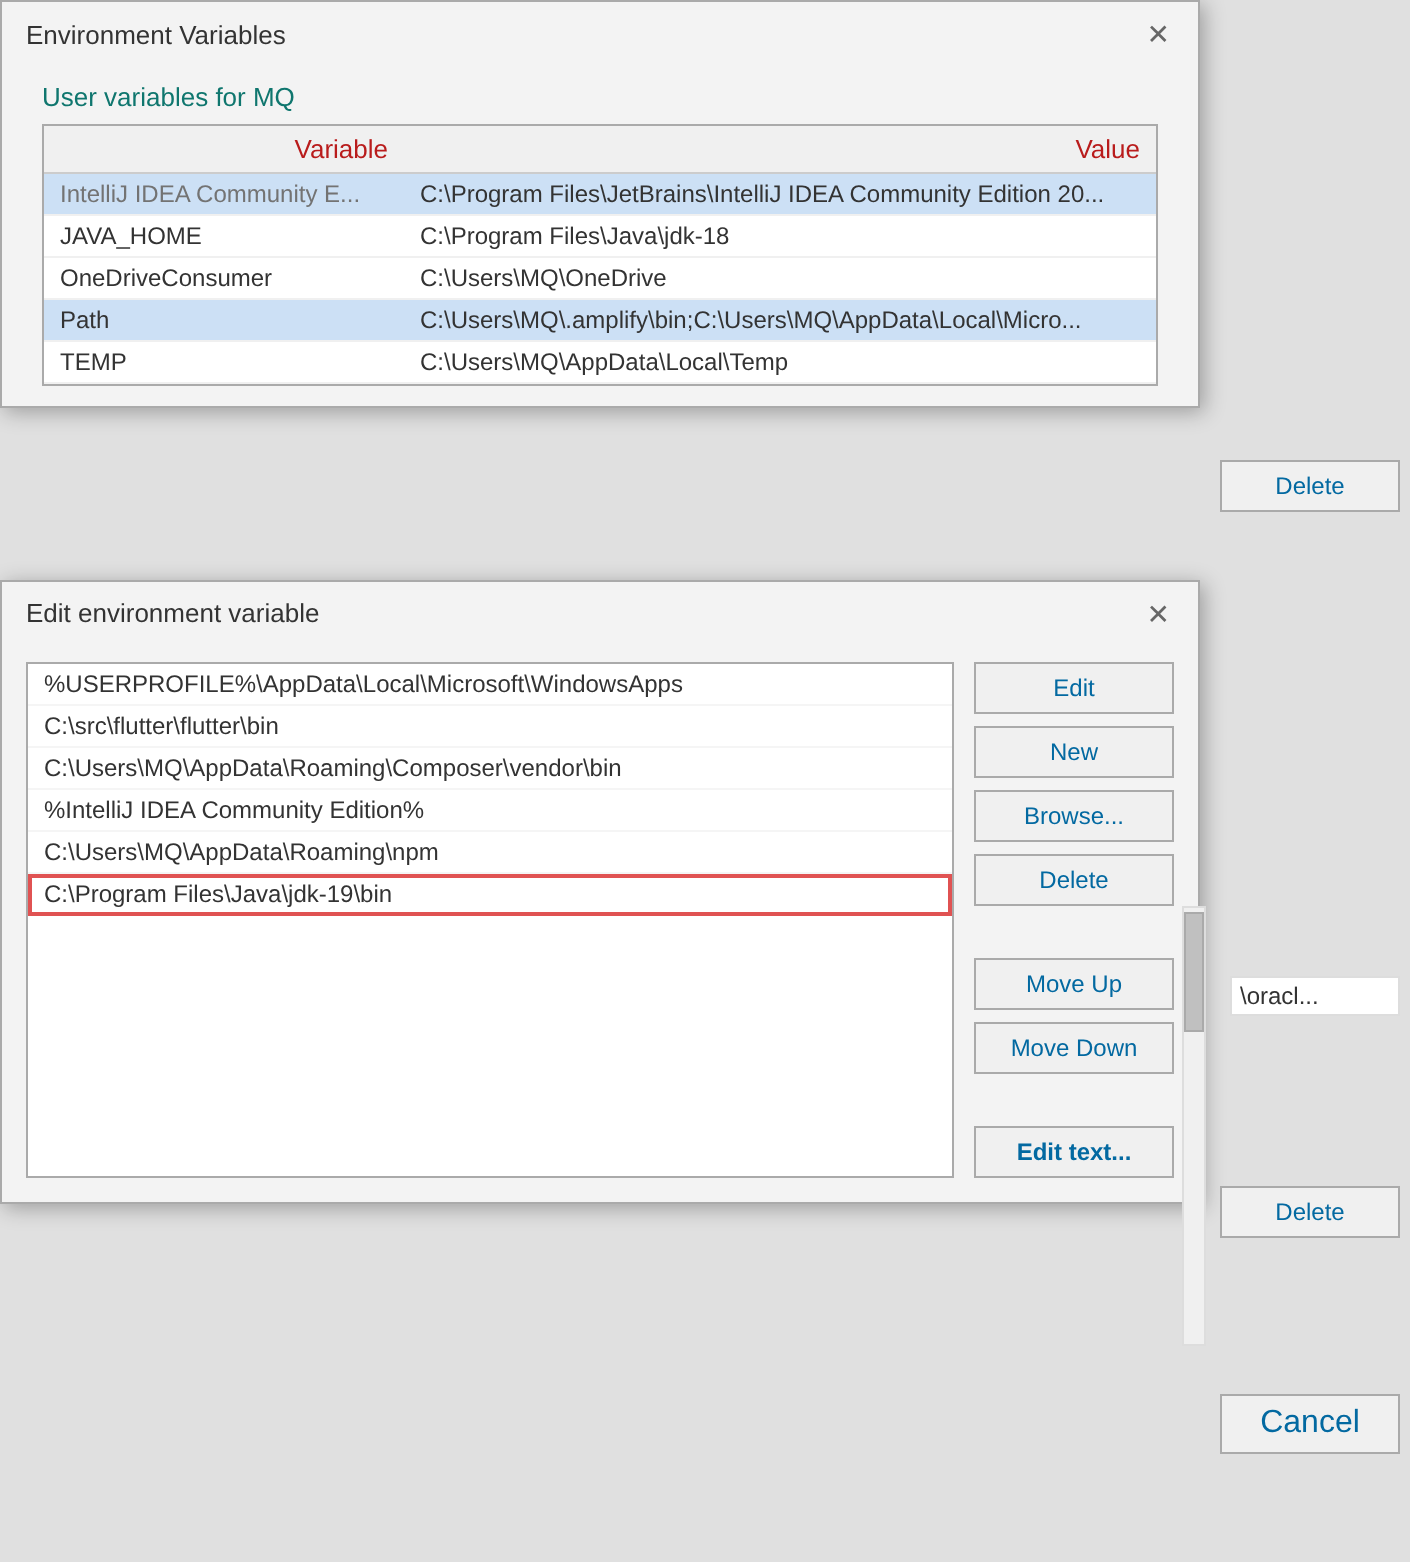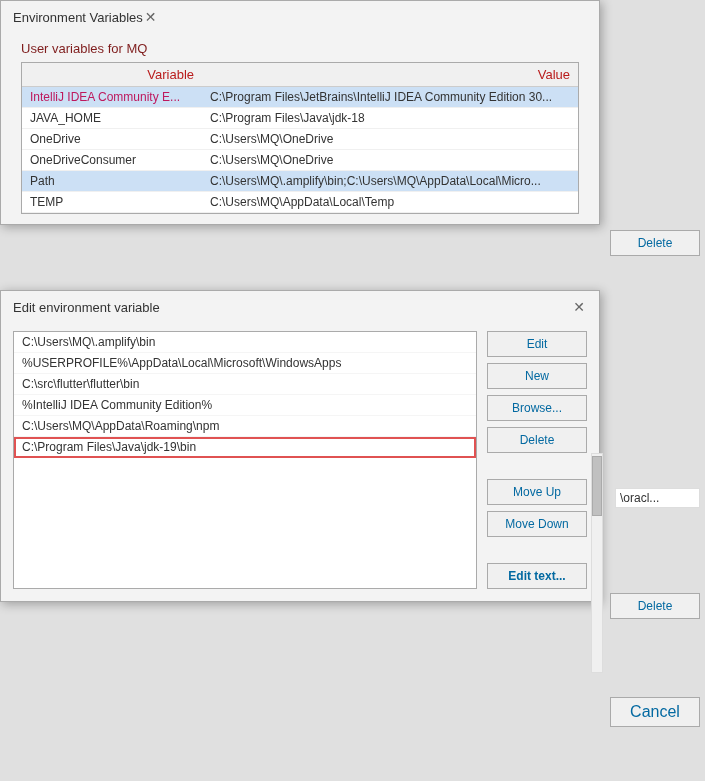"Environment Variables" .dialog-titlebar { justify-content: none -> space-between }
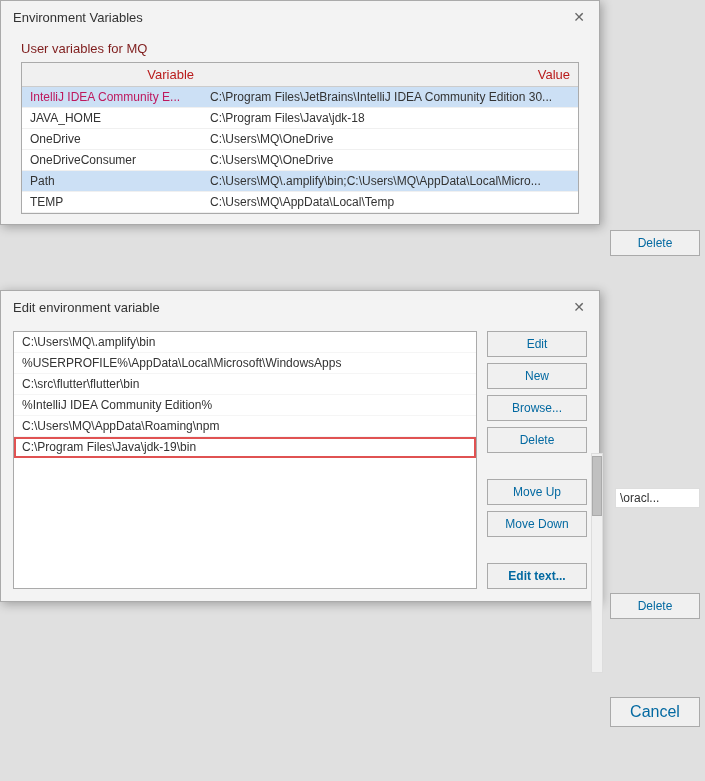"User variables for MQ" .section-header { color: #7f1d1d -> #0f766e }
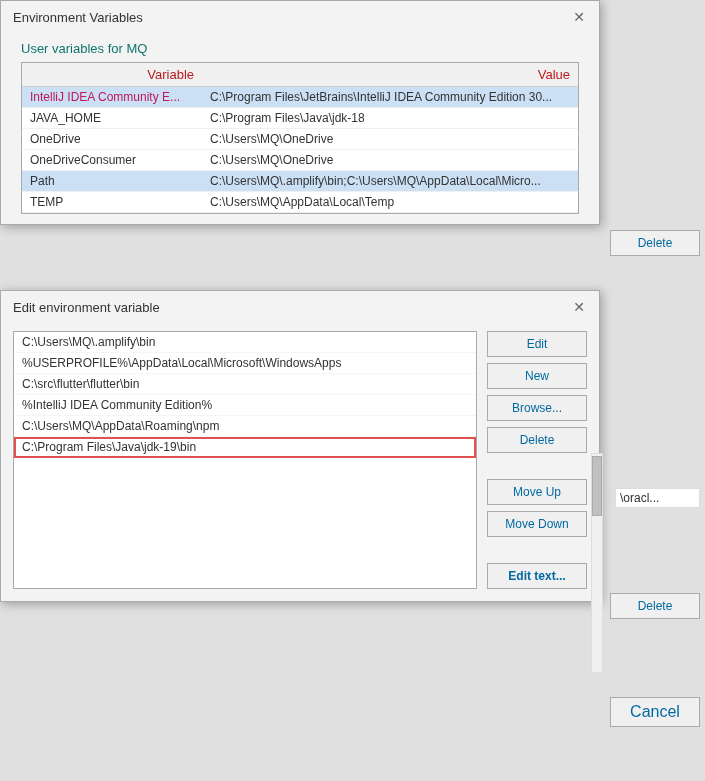"IntelliJ IDEA Community E..." td.col-var { color: #be185d -> #737373 }
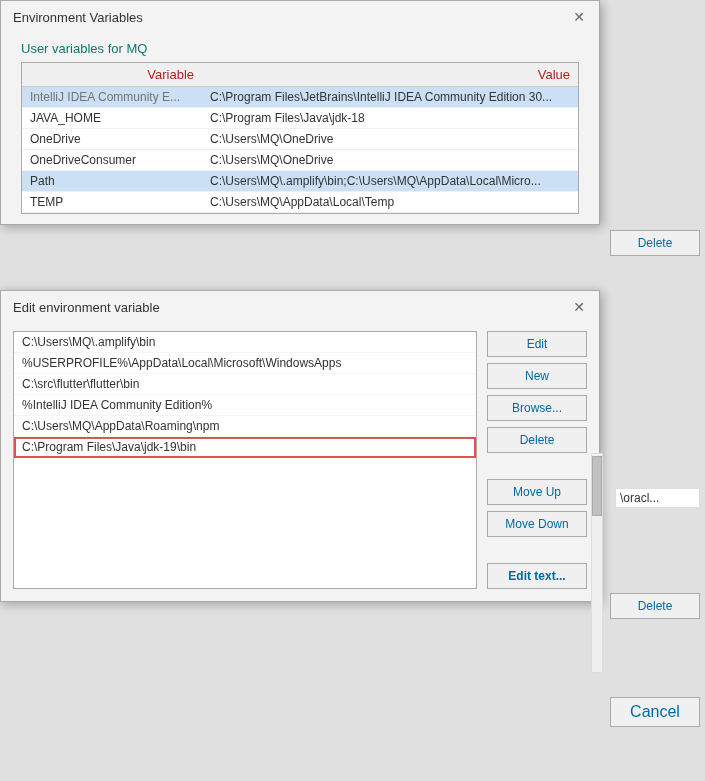"C:\Program Files\JetBrains\IntelliJ IDEA" td.col-val { text: 30 -> 20 }
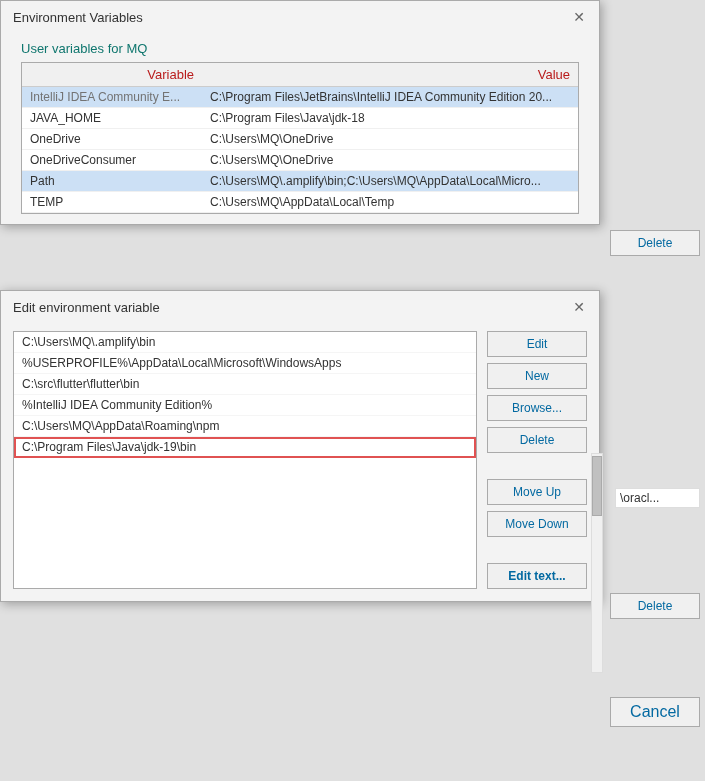"OneDrive" tr { html: <tr> <td>OneDrive</td> <td>C:\Users\MQ\OneDrive</td> </tr> -> none }
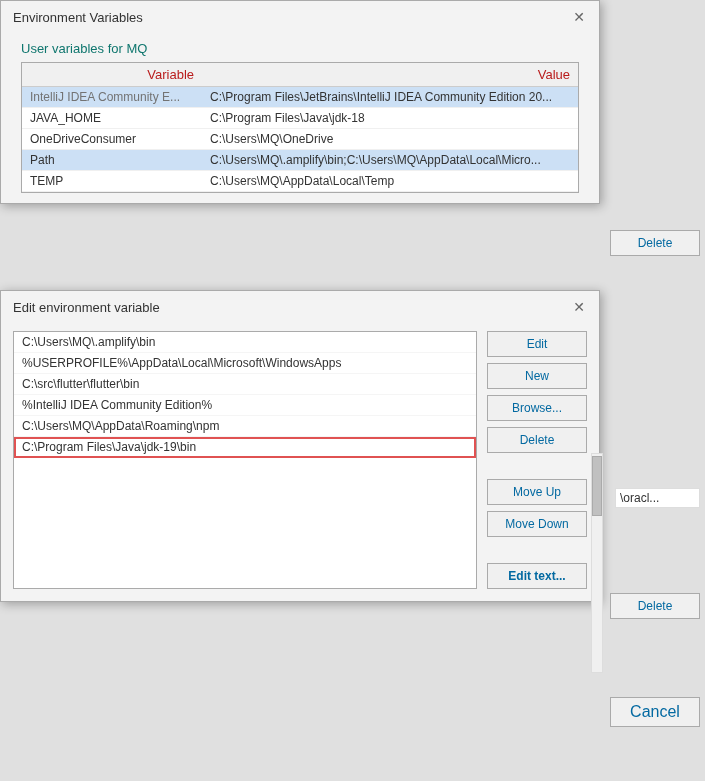"Edit environment variable" .edit-titlebar { align-items: center -> none }
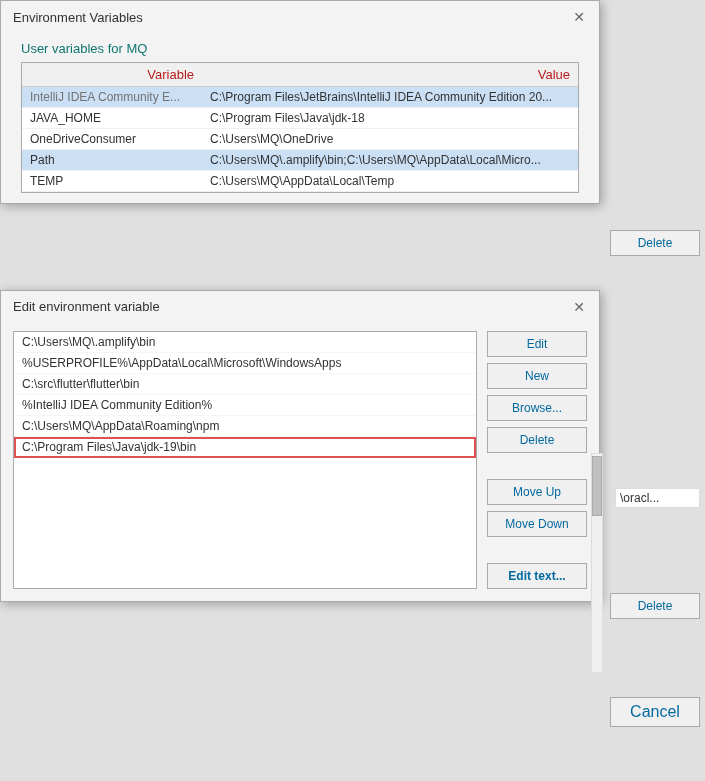"C:\Users\MQ\.amplify\bin" div.path-item { html: <div>C:\Users\MQ\.amplify\bin</div> -> none }
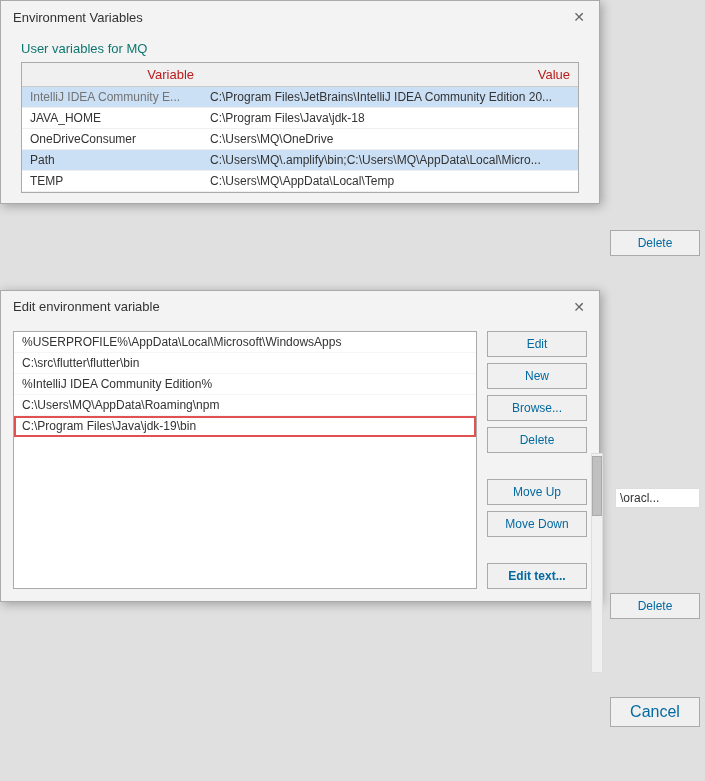"C:\Users\MQ\AppData\Roaming\Composer\ven" div.path-item { html: none -> <div>C:\Users\MQ\AppData\Roaming\Composer\vendor\bin</div> }
